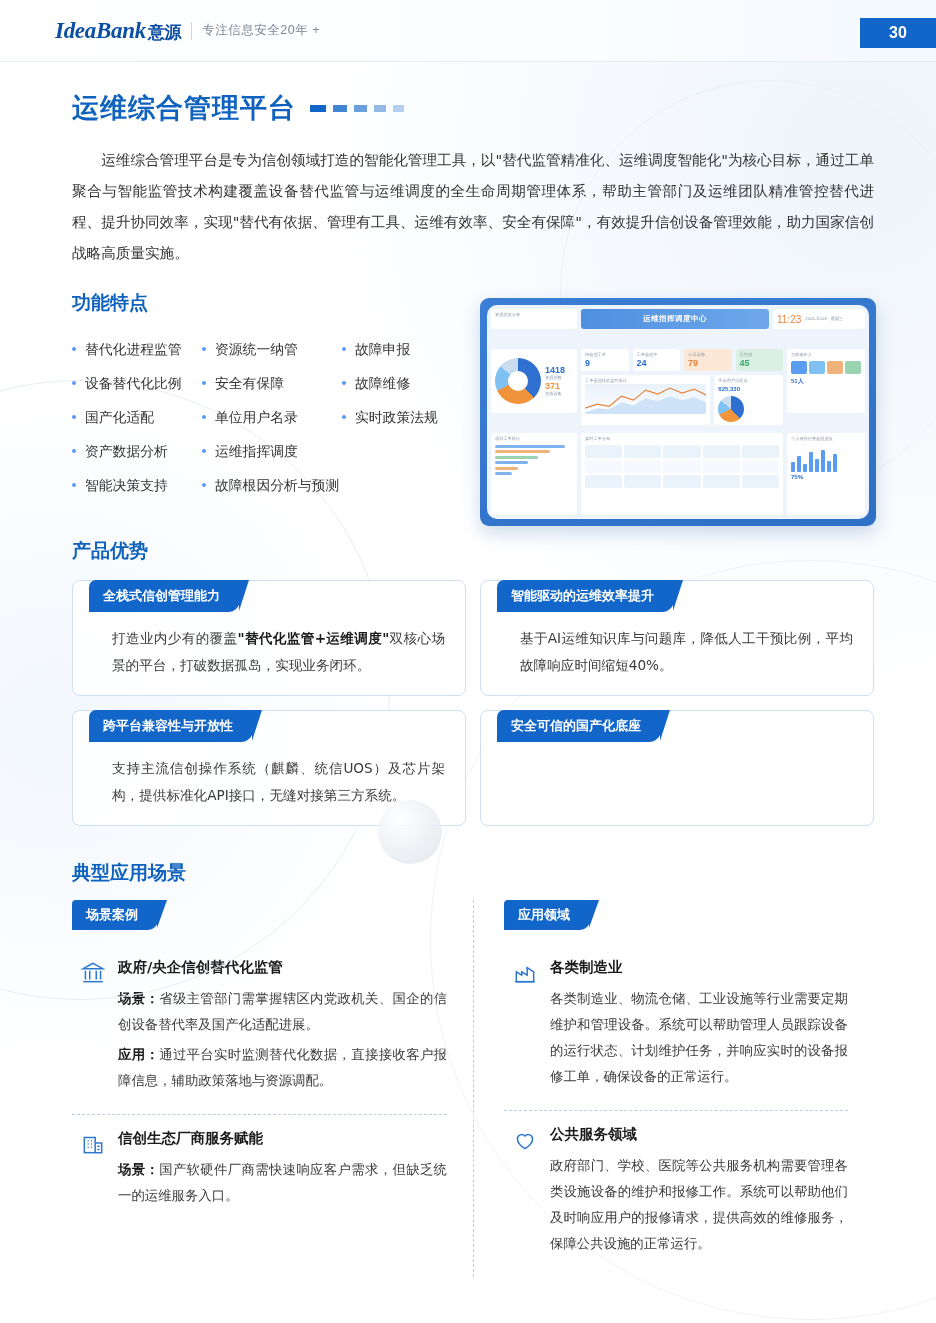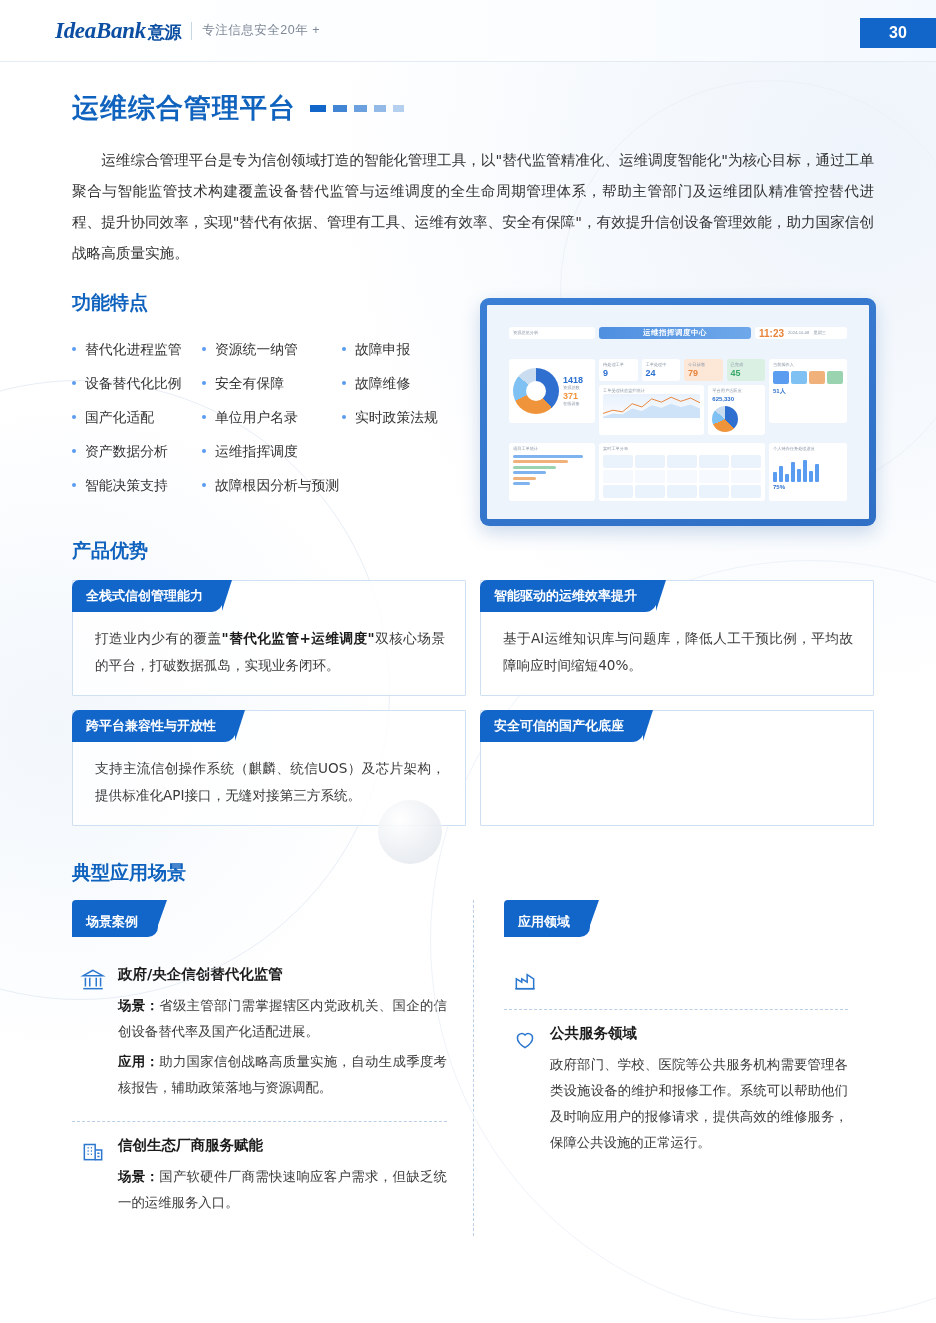"运维指挥调度中心" .dash-inner { border-radius: 1px -> 10px; padding: 22px -> 4px }
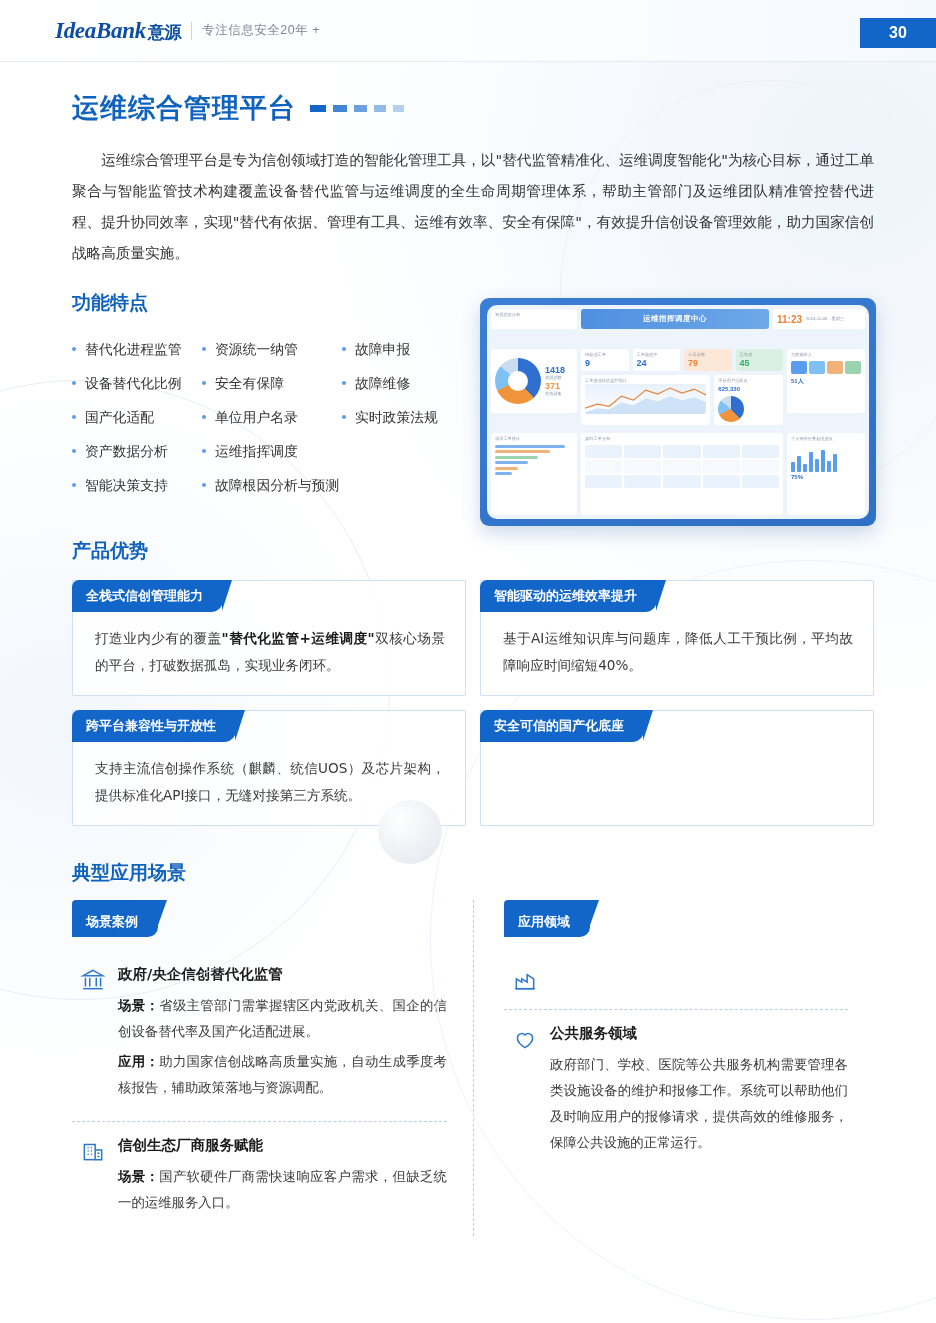"11:23" .clk { font-weight: bold -> normal }
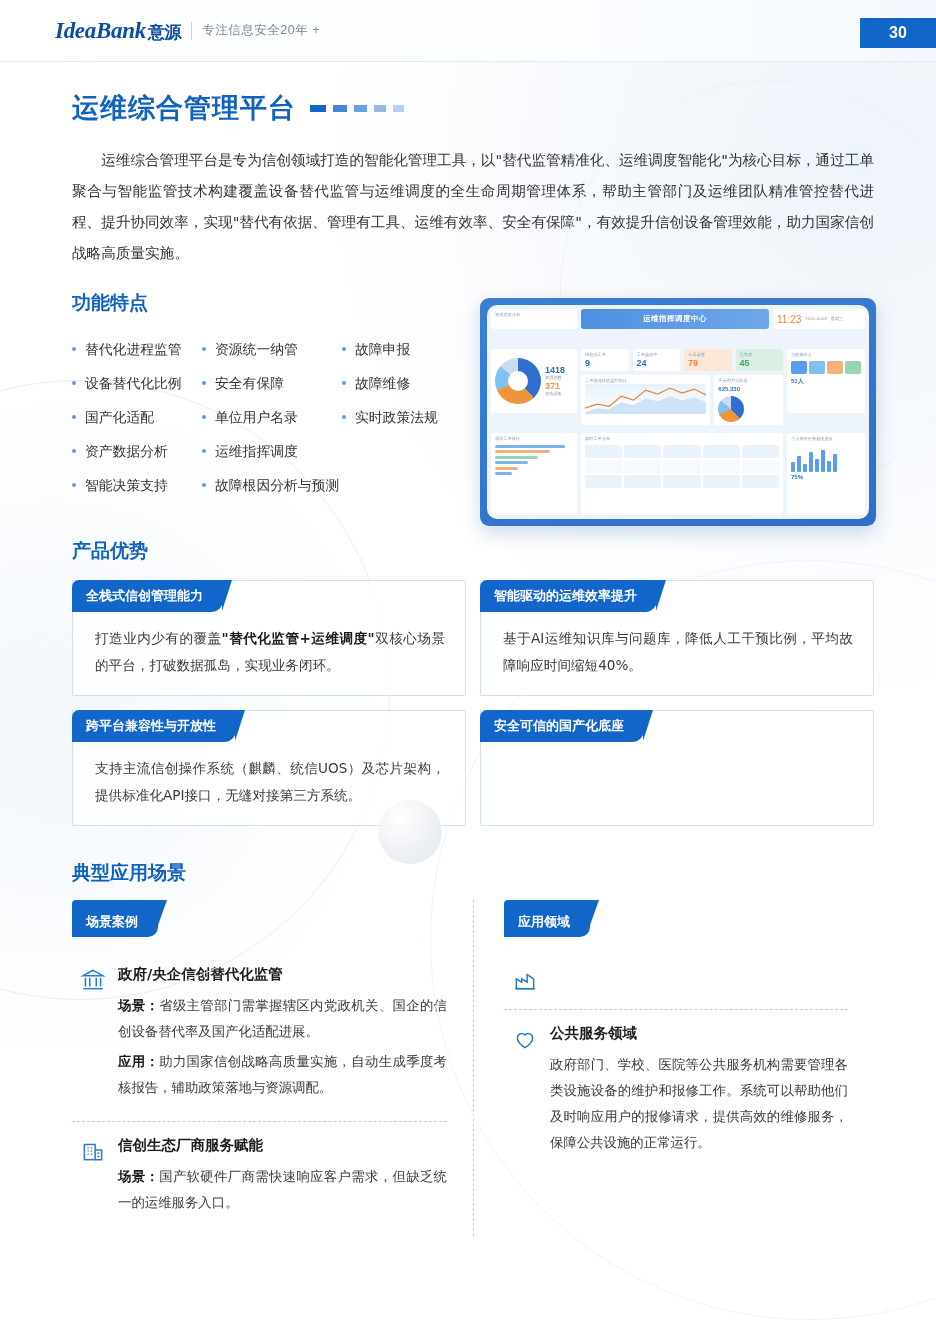"全栈式信创管理能力" .adv-card { border-radius: 1px -> 8px; padding: 0 0 16px 0 -> 0 0 16px 17px }
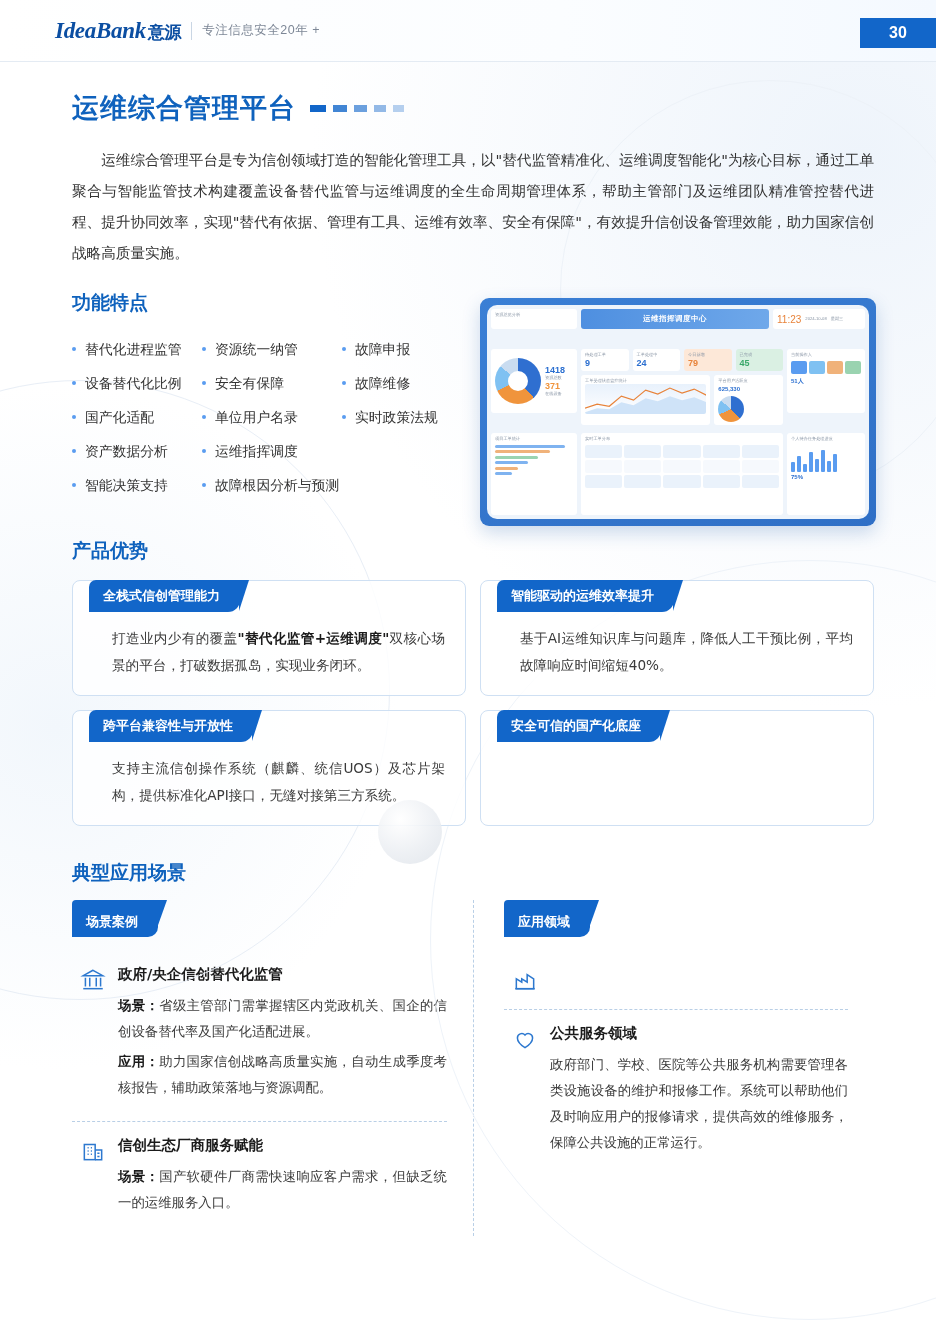"场景案例" .sce-tag { padding: 13px 20px 6px 14px -> 6px 20px 6px 14px }
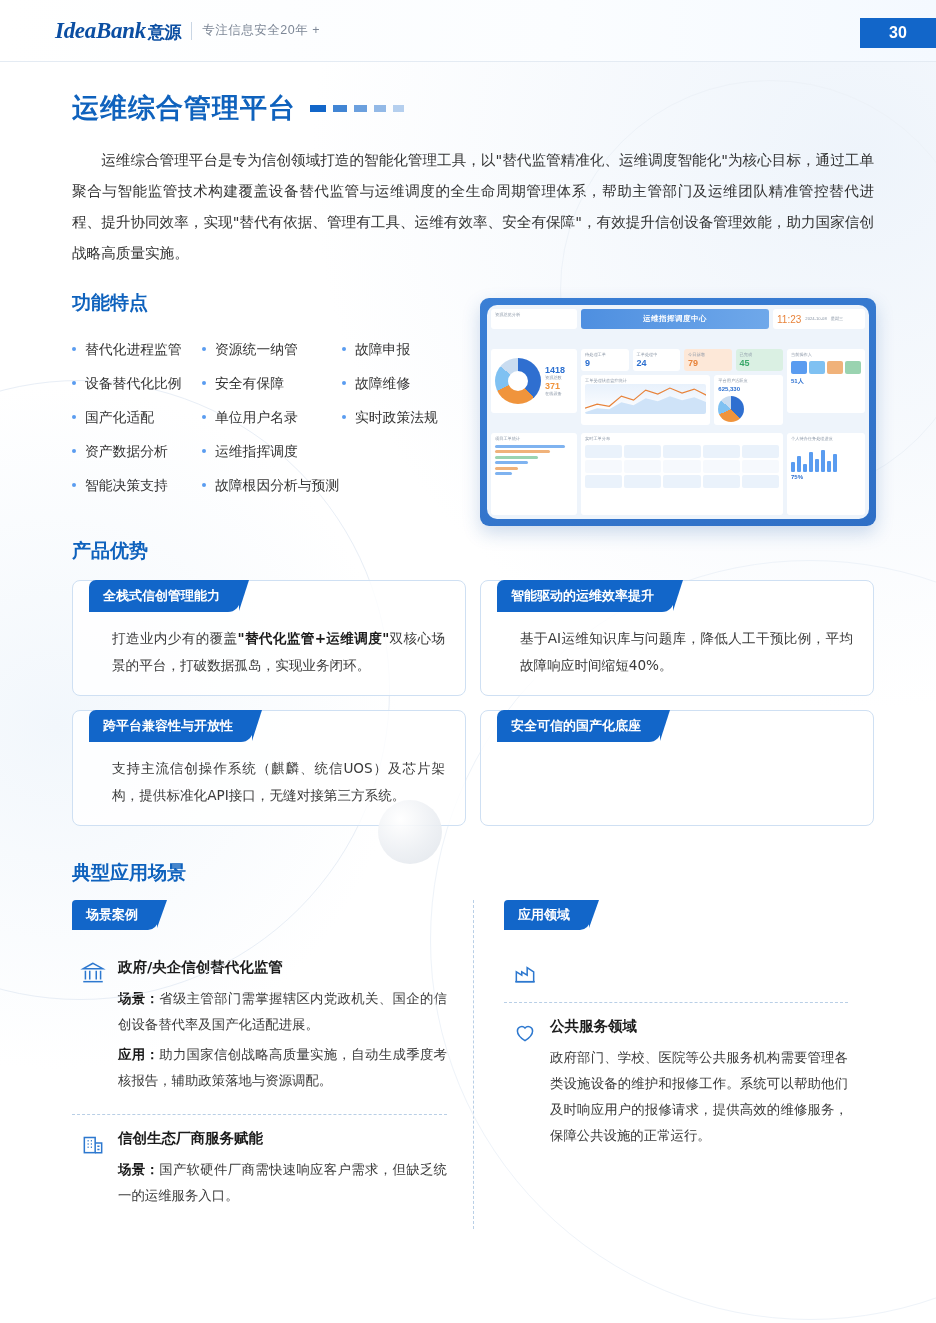"各类制造业" div { html: none -> <div> <div>各类制造业</div> <div><span>各类制造业、物流仓储、工业设施等行业需要定期维护和管理设备。系统可以帮助管理人员跟踪设备的运行状态、计划维护任务，并响应实时的设备报修工单，确保设备的正常运行。</span></div> </div> }
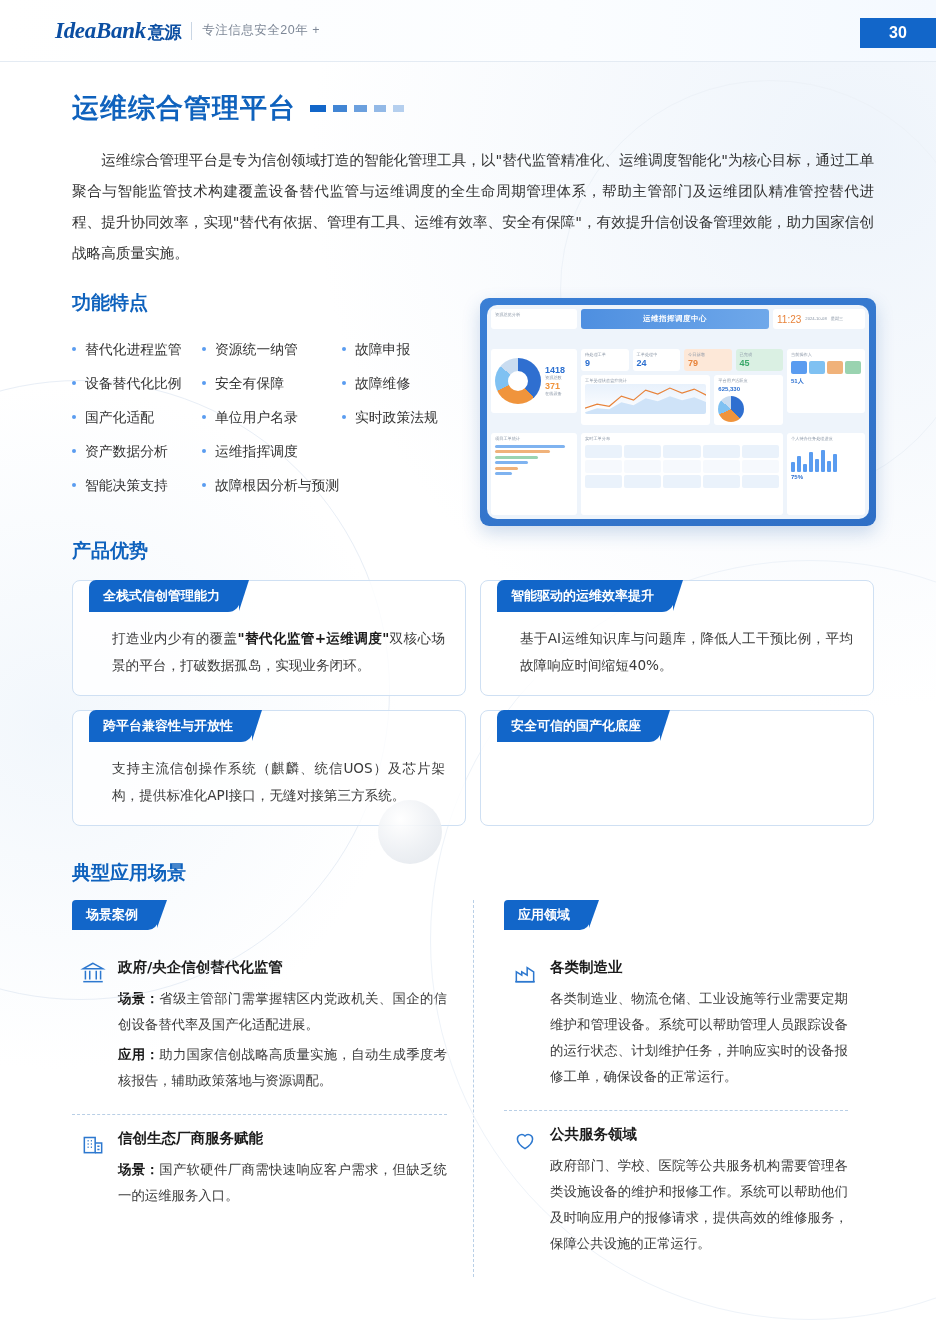"助力国家信创战略高质量实施，自动生成季度考核报告，辅助政策落地与资源调配。" span { text: 助力国家信创战略高质量实施，自动生成季度考核报告 -> 通过平台实时监测替代化数据，直接接收客户报障信息 }
